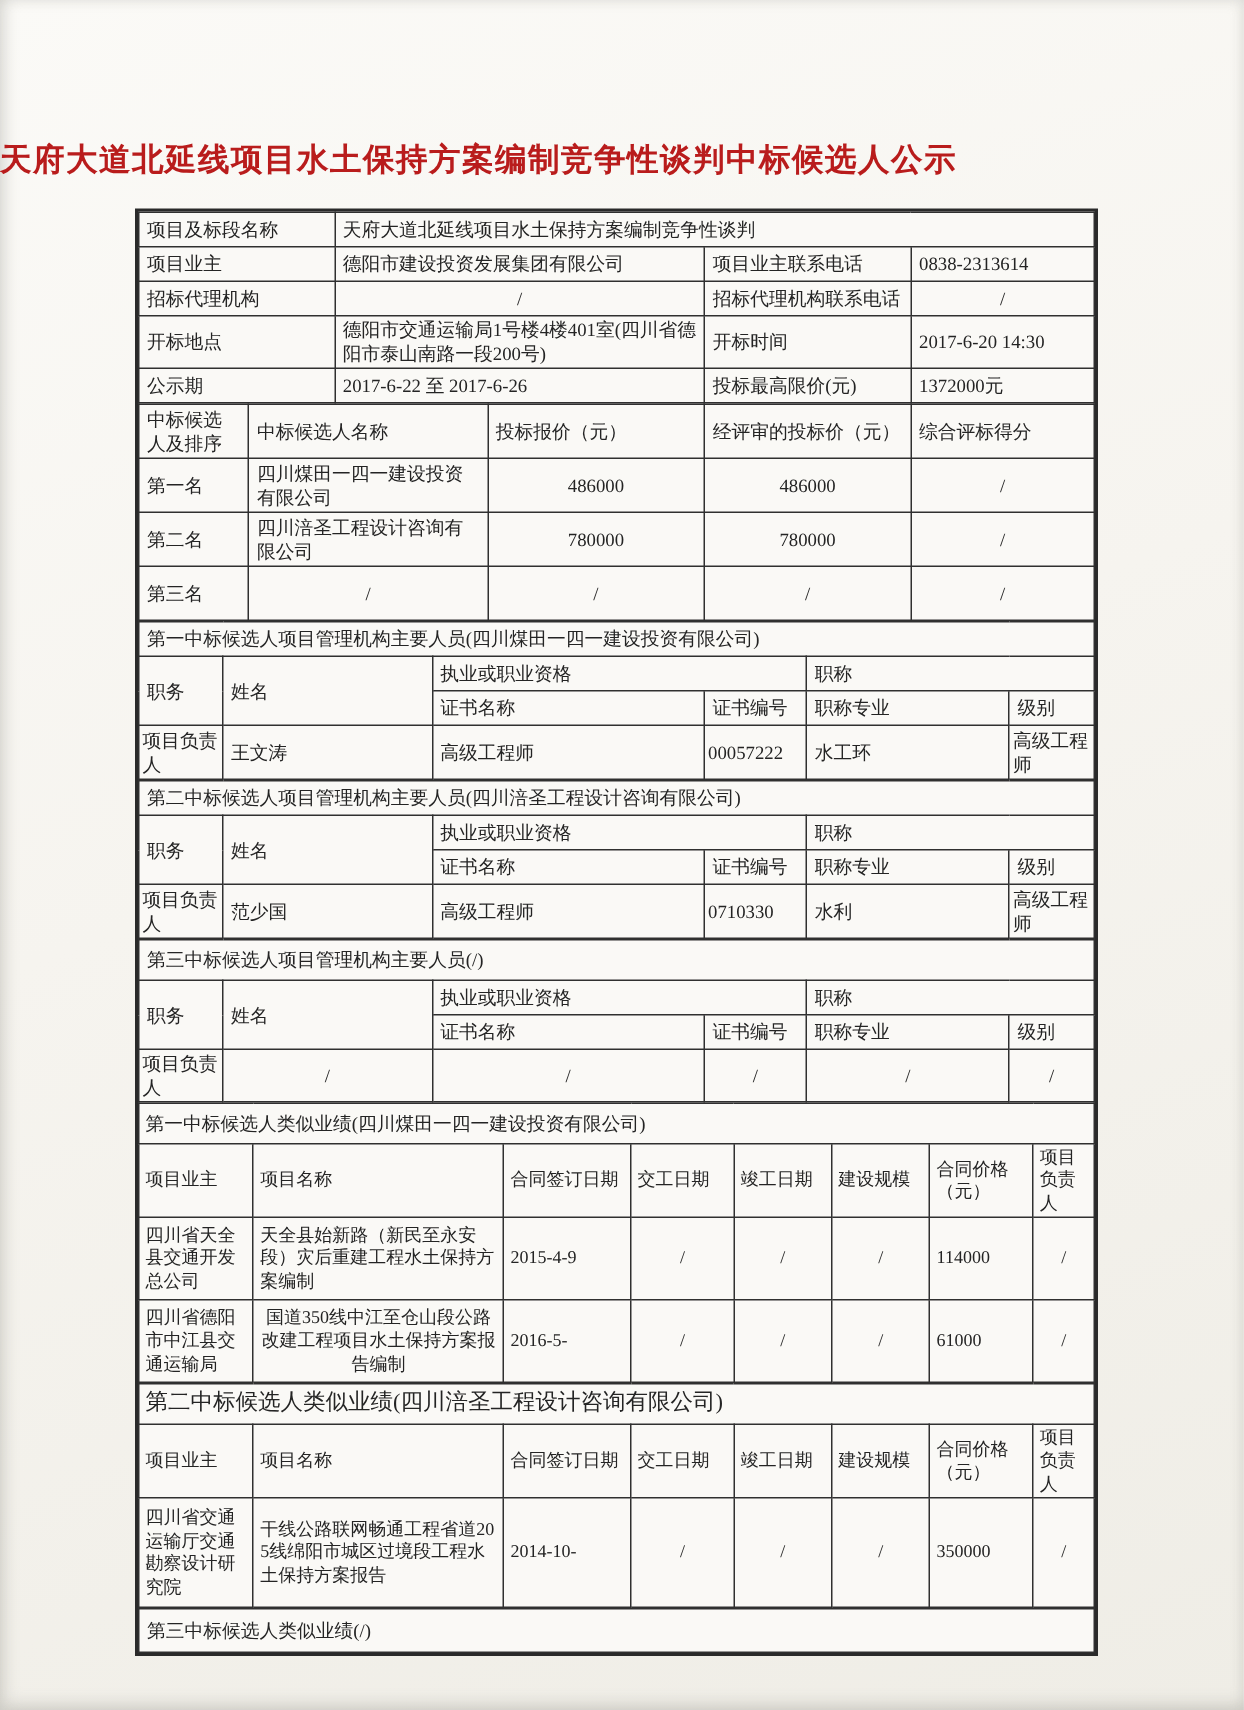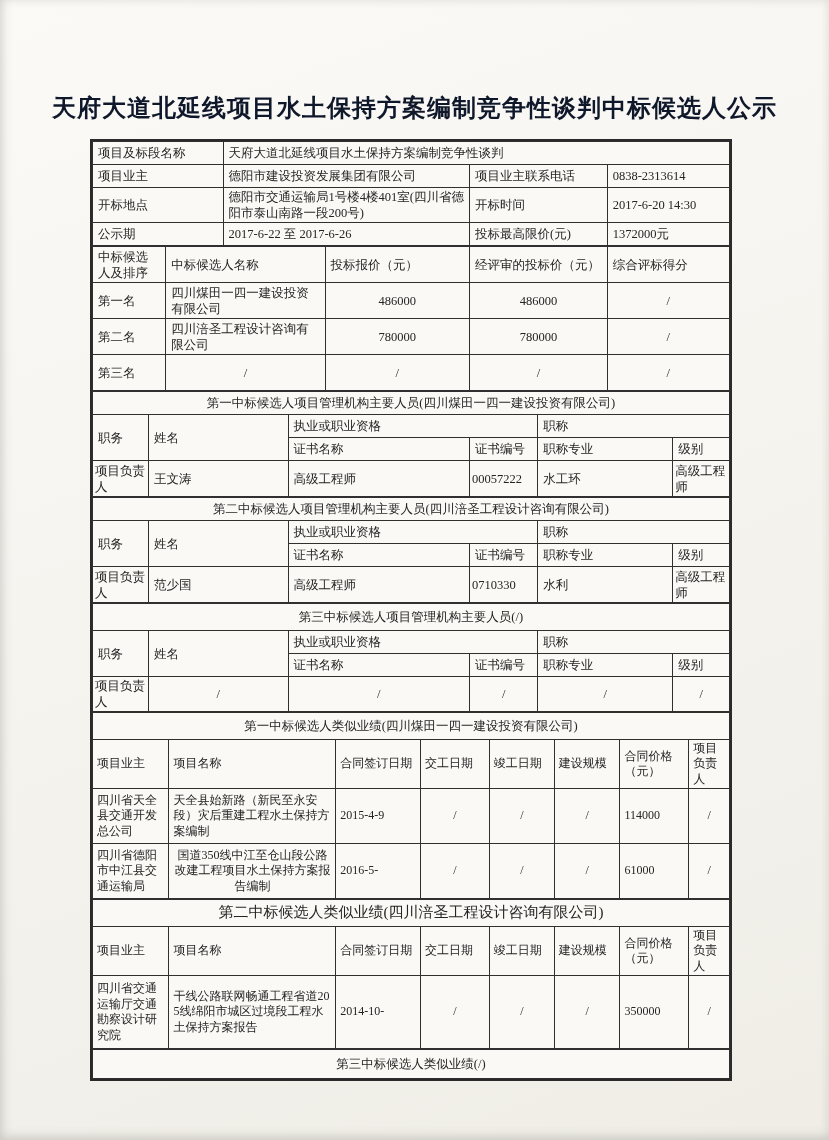"天府大道北延线项目水土保持方案编制竞争性谈判中标候选人公示" .title { color: #0f172a -> #b91c1c; font-size: 24px -> 21px; text-align: center -> left }
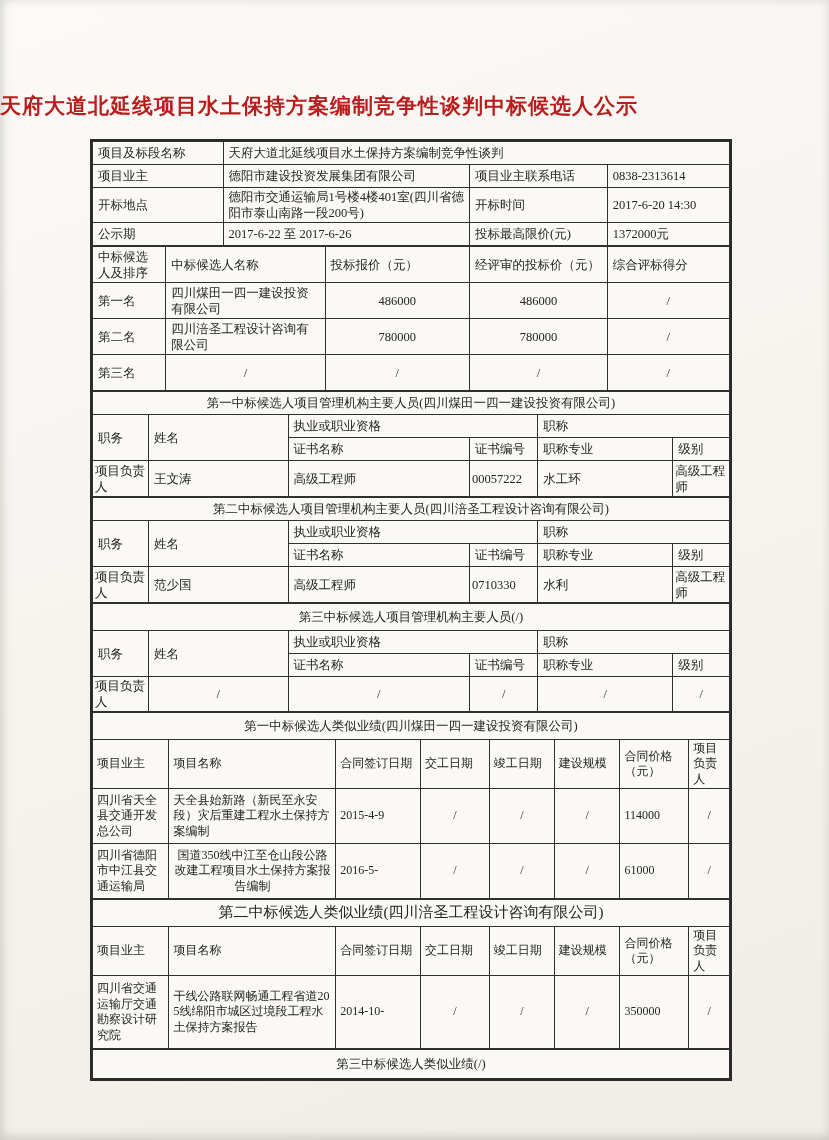"招标代理机构" tr.r20 { html: none -> <tr> <td>招标代理机构</td> <td>/</td> <td>招标代理机构联系电话</td> <td>/</td> </tr> }
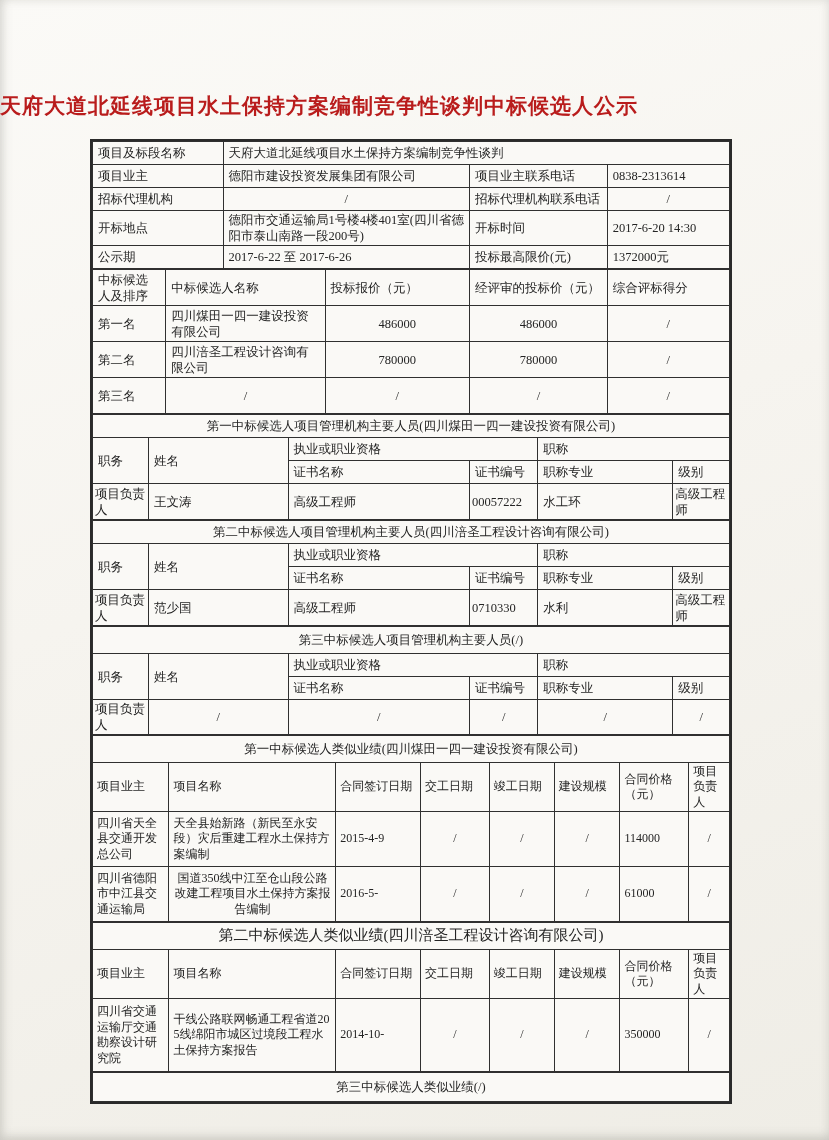"第一中标候选人项目管理机构主要人员(四川煤田一四一建设投资有限公司)" .sec { text-align: center -> left }
